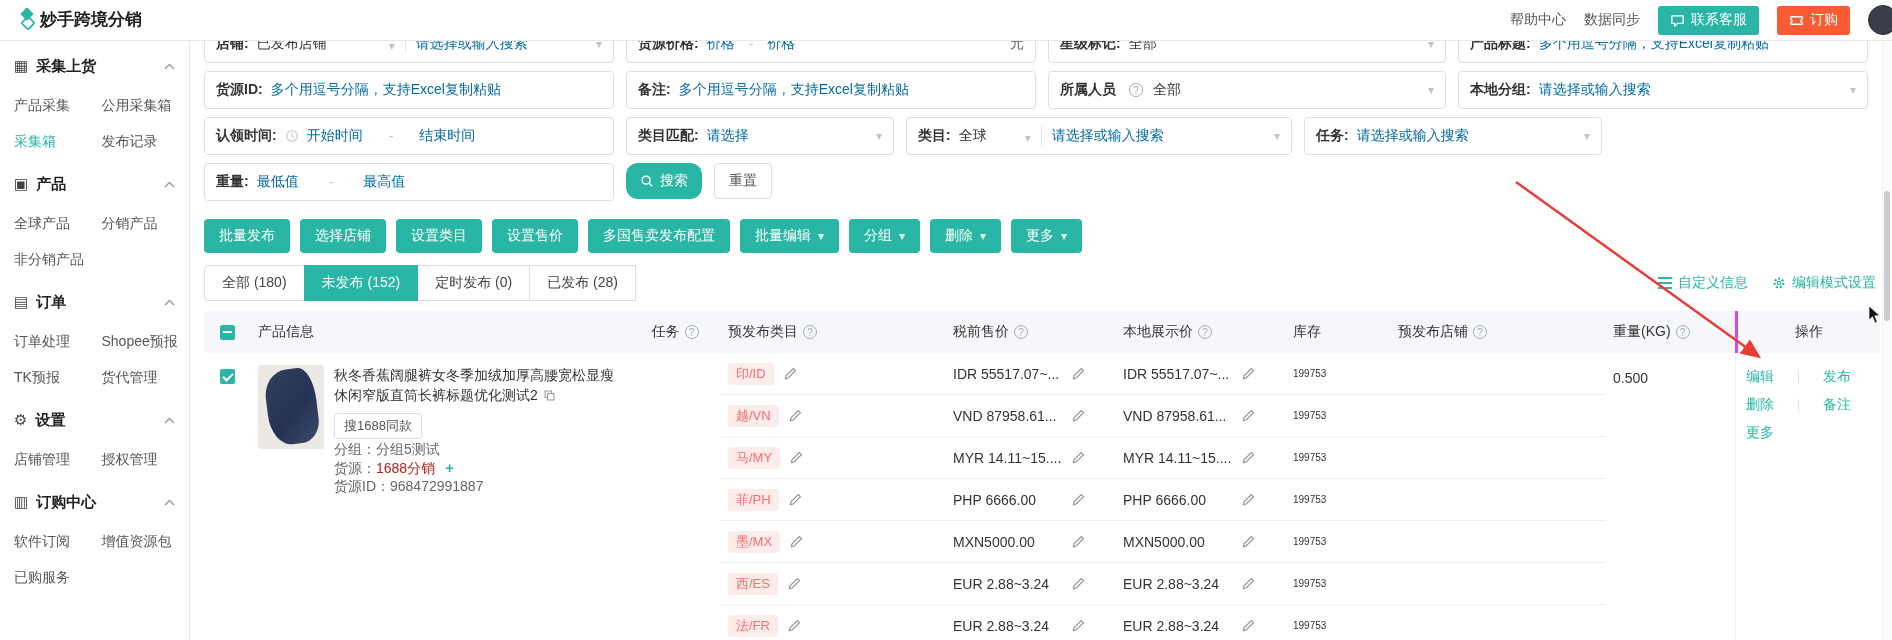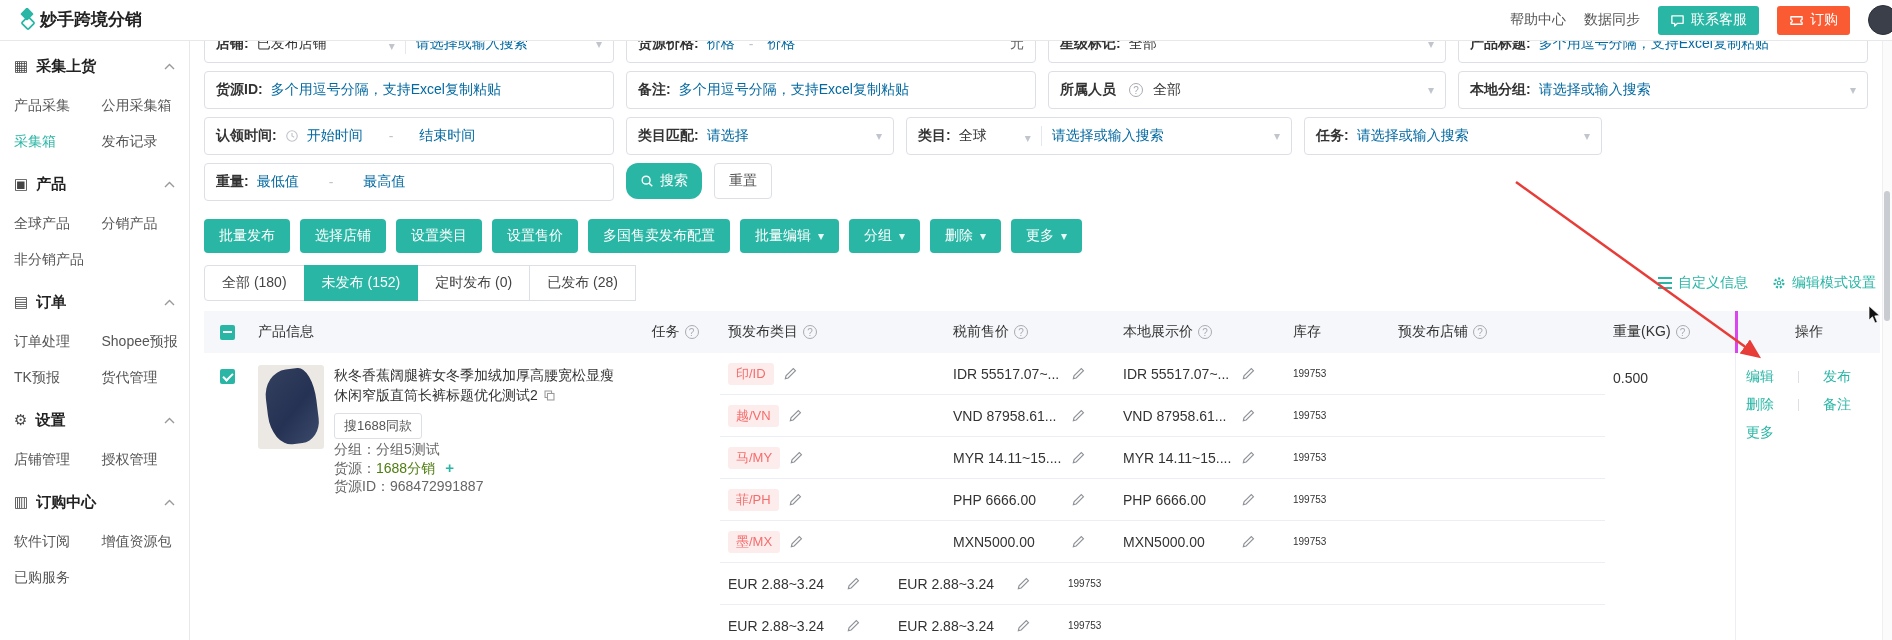"1688分销" .link-teal { color: #4d7c0f -> #b91c1c }
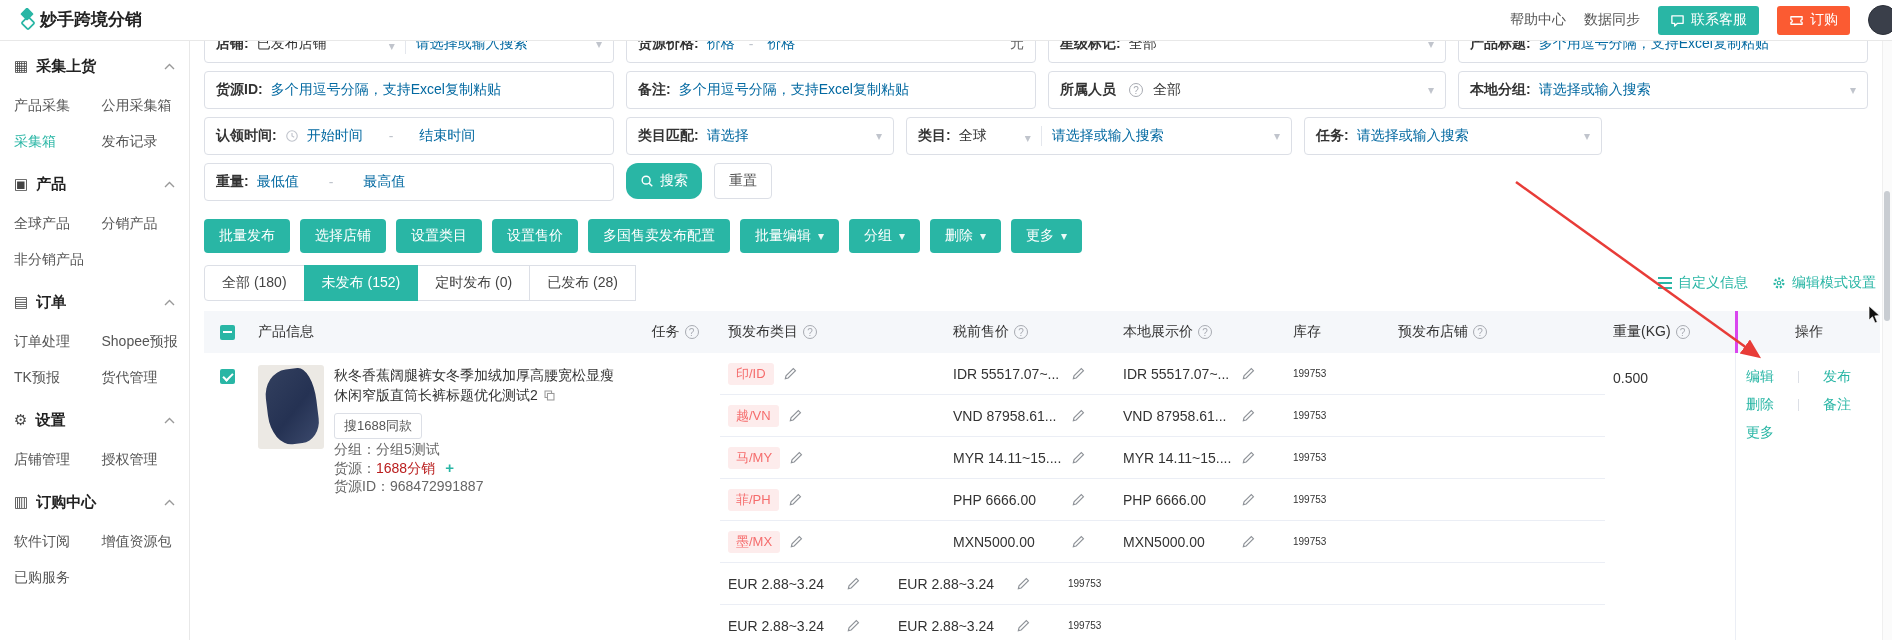"西/ES" div.v-cat { html: none -> <div> <span>西/ES</span> <span> <svg> <path></path> </svg> </span> </div> }
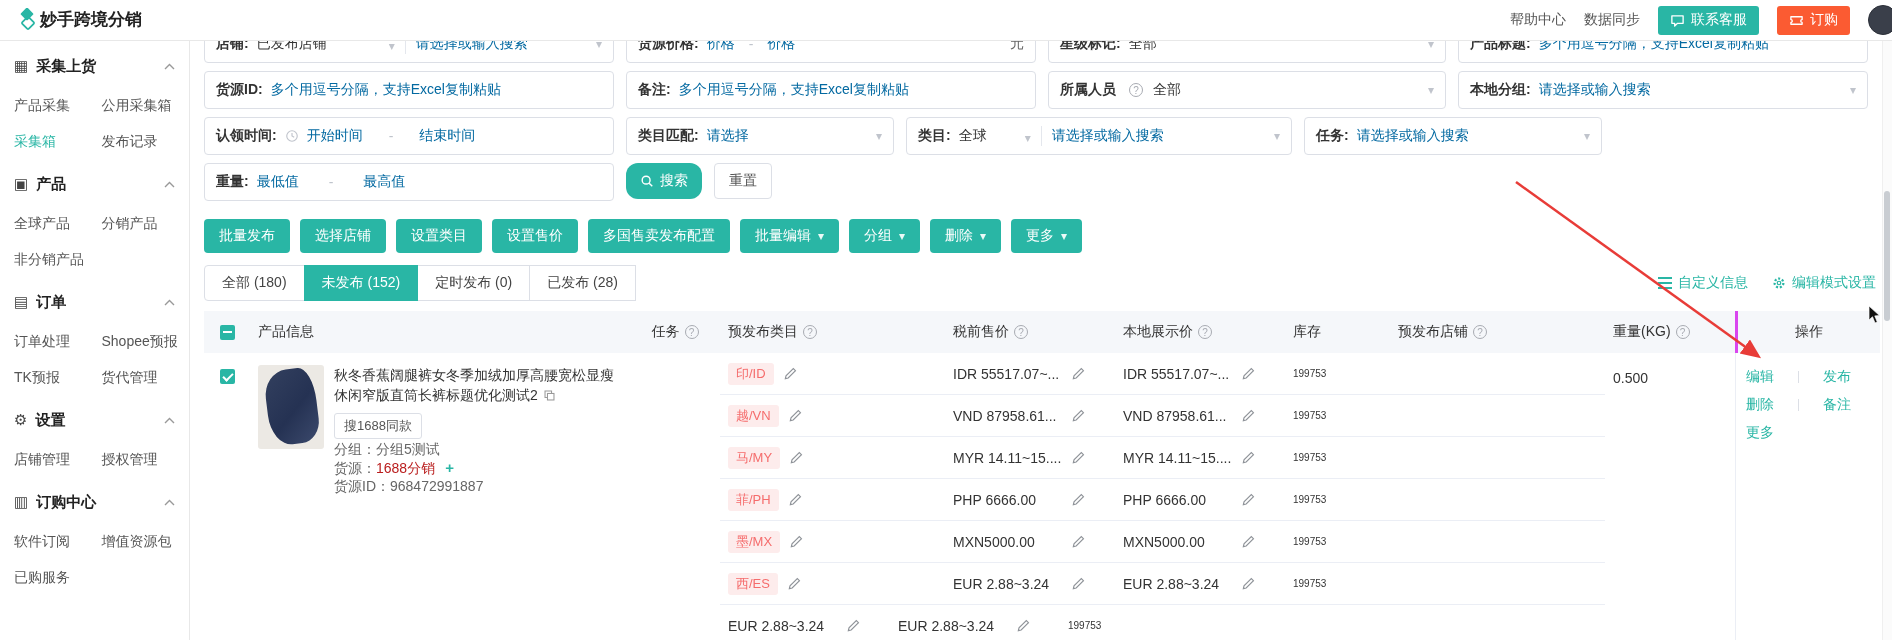"法/FR" div.v-cat { html: none -> <div> <span>法/FR</span> <span> <svg> <path></path> </svg> </span> </div> }
